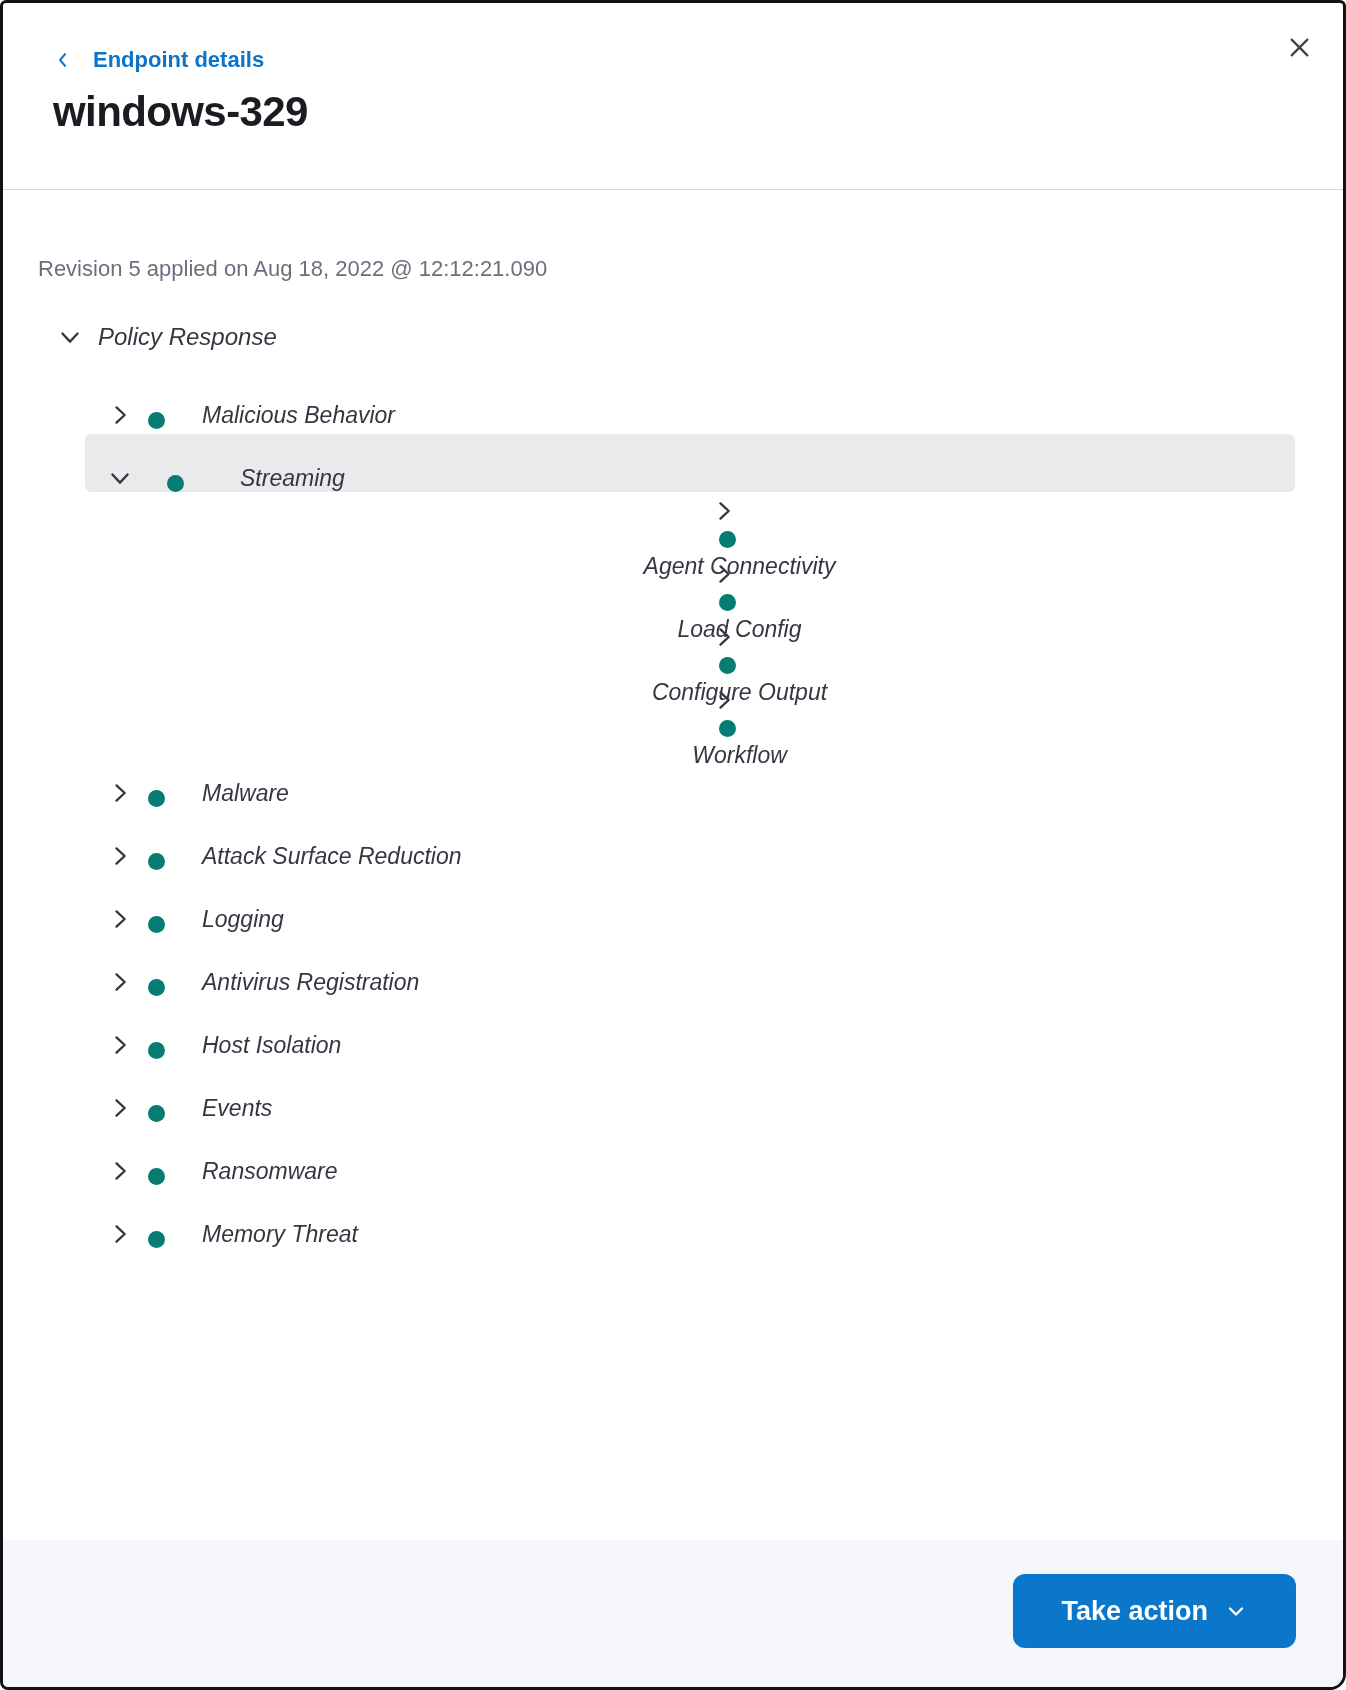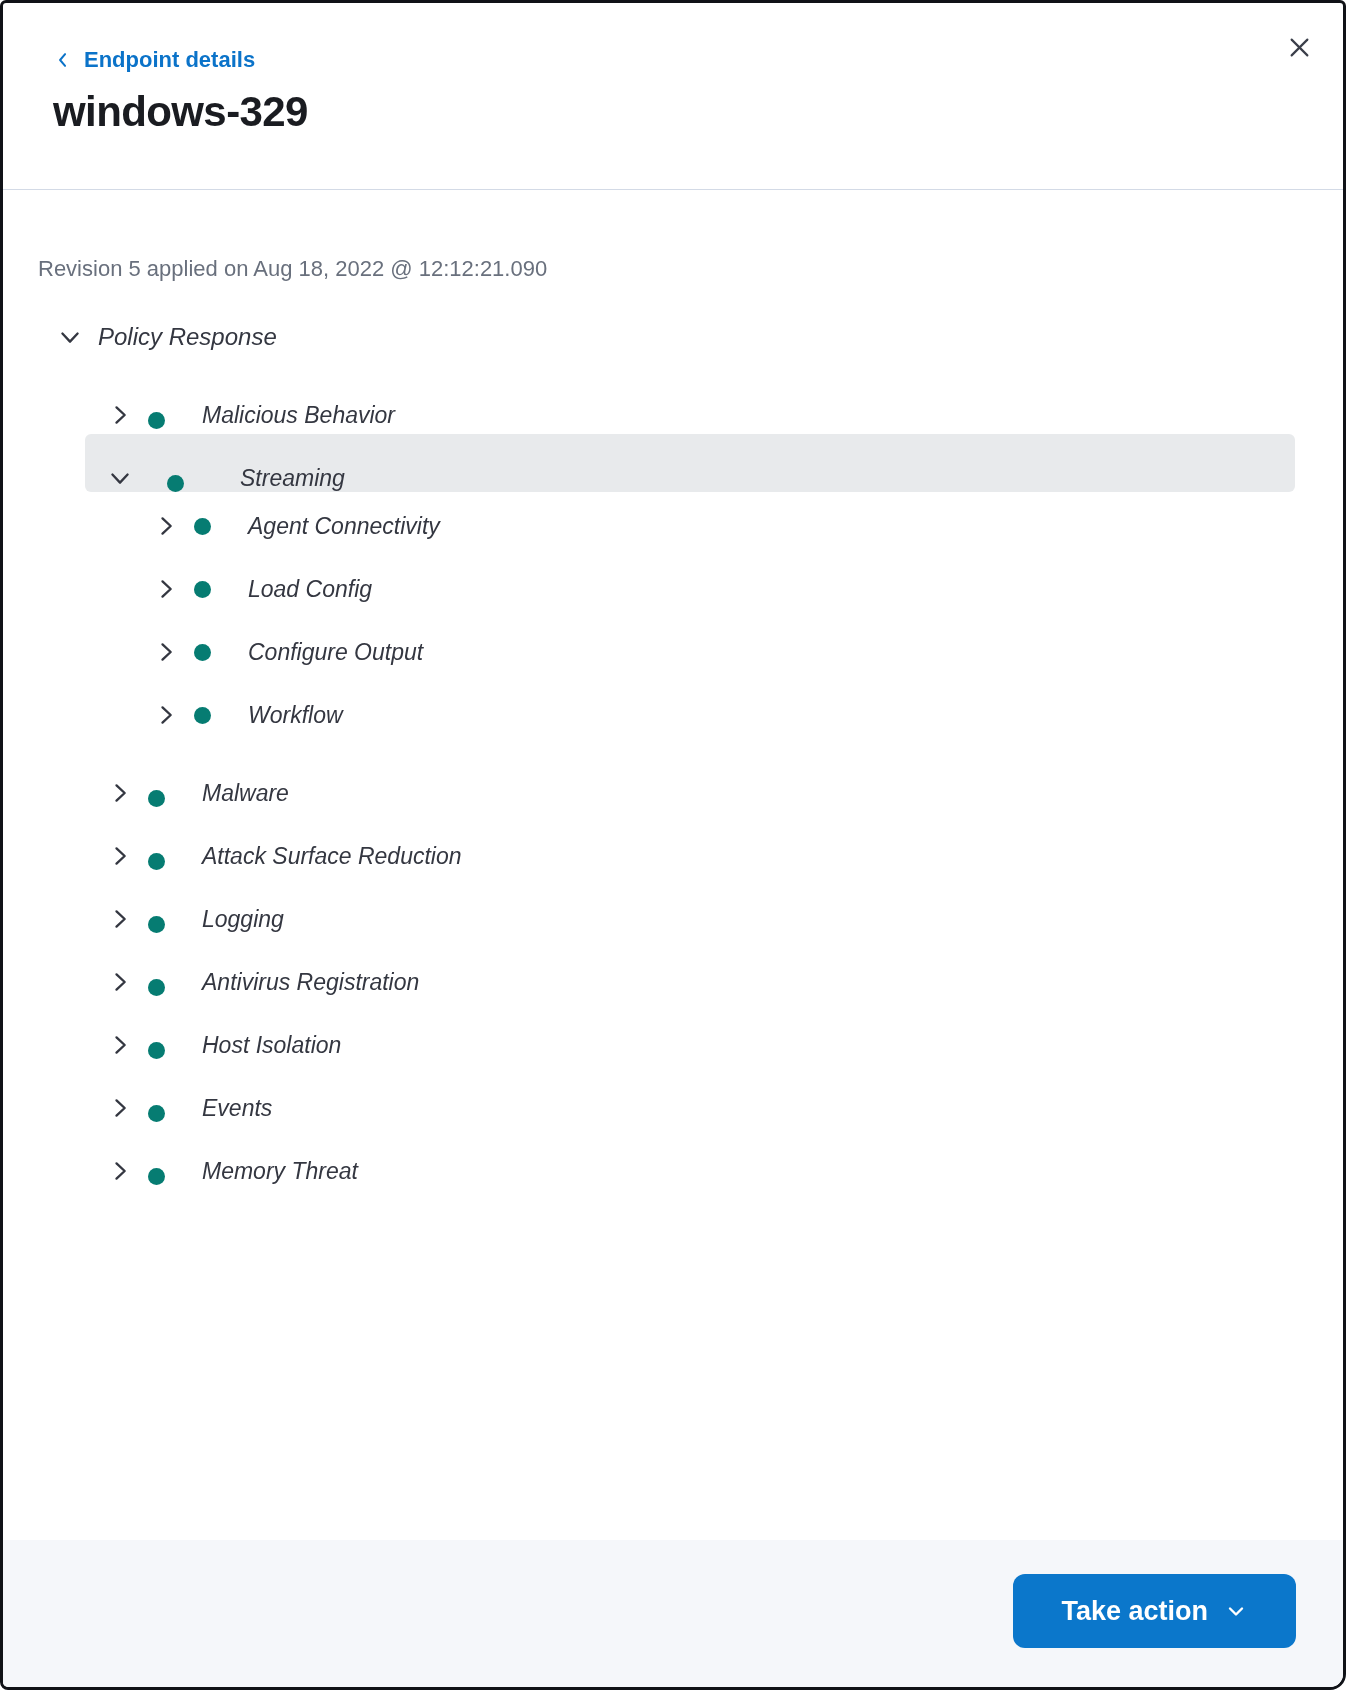"Endpoint details" .back-link { gap: 11px -> 20px }
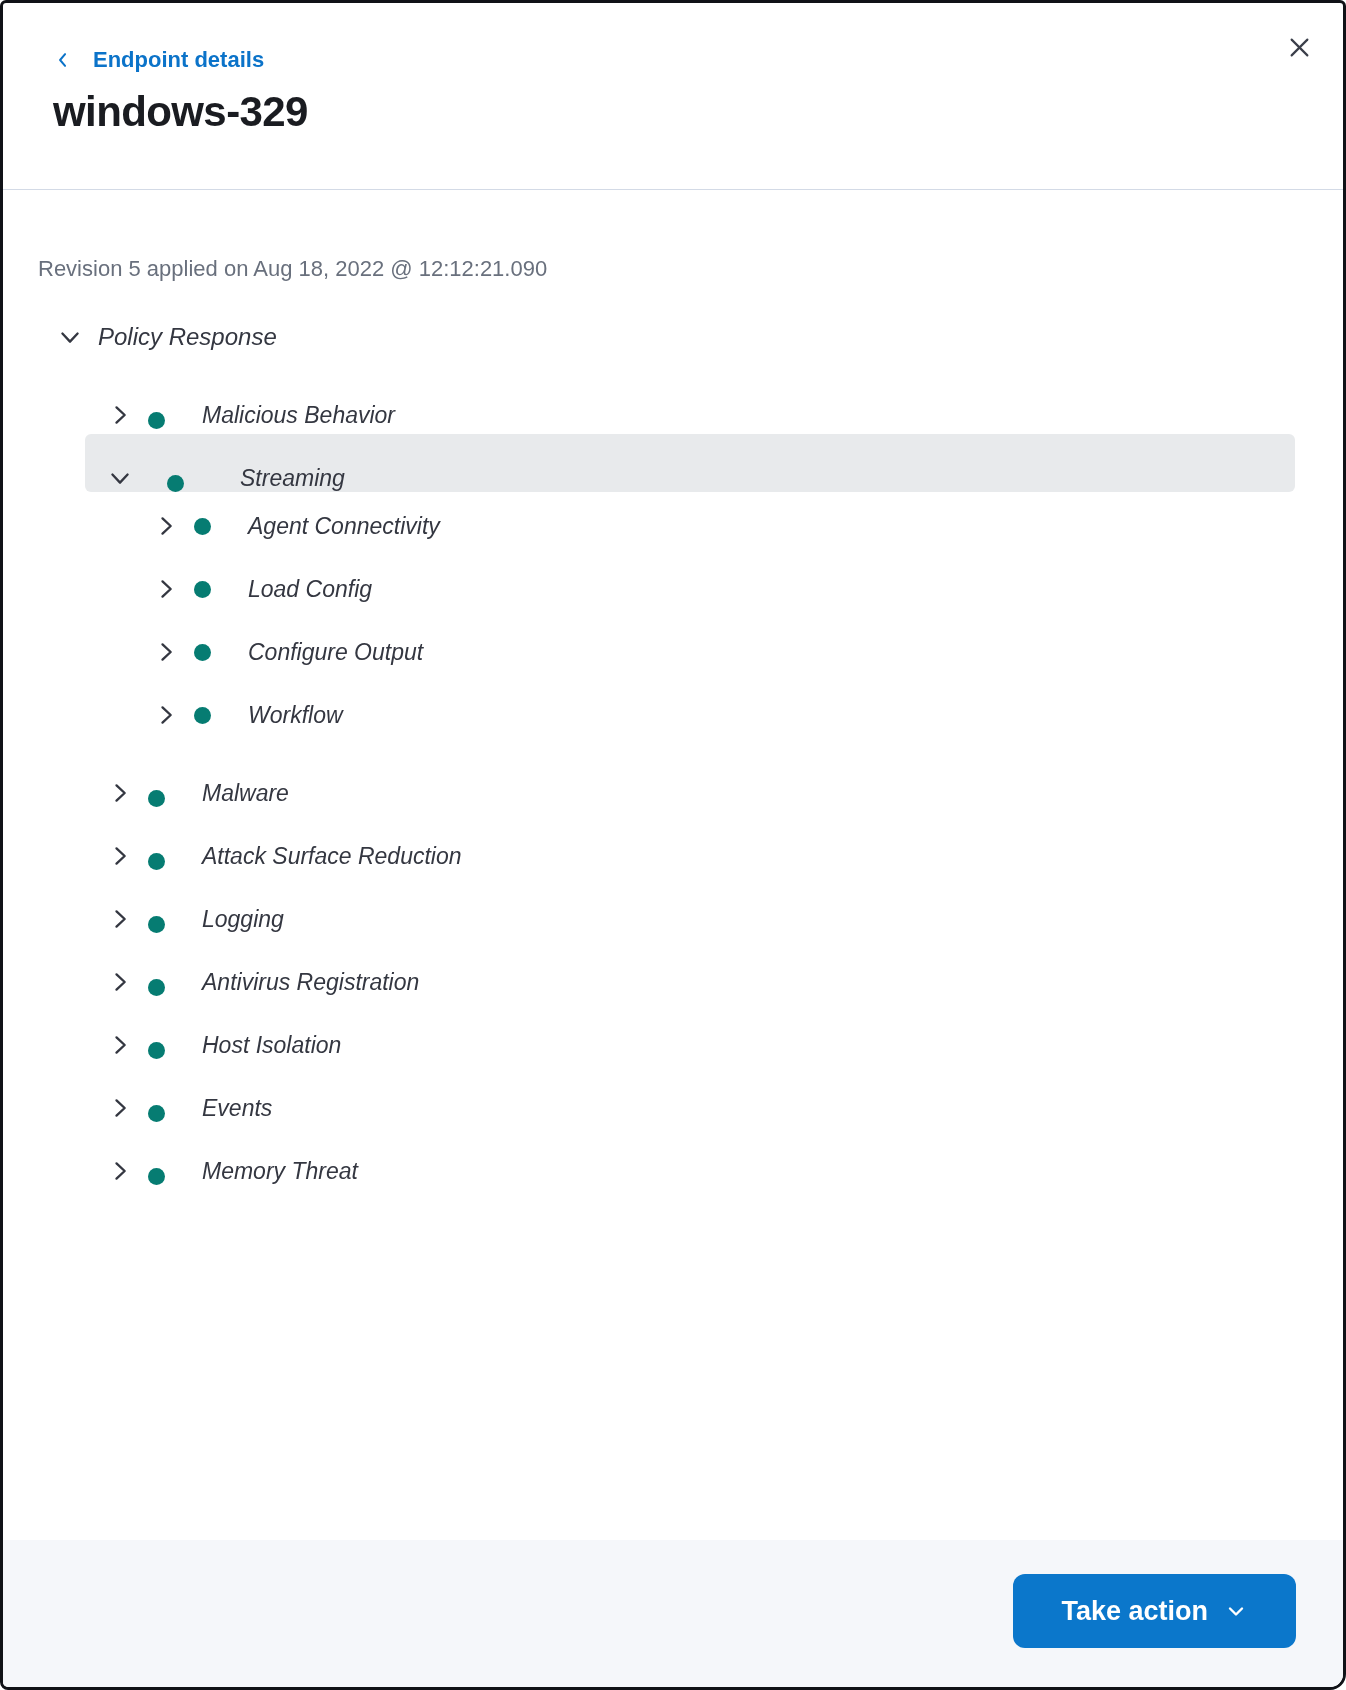"Agent Connectivity" .row.l2 { flex-direction: none -> column }
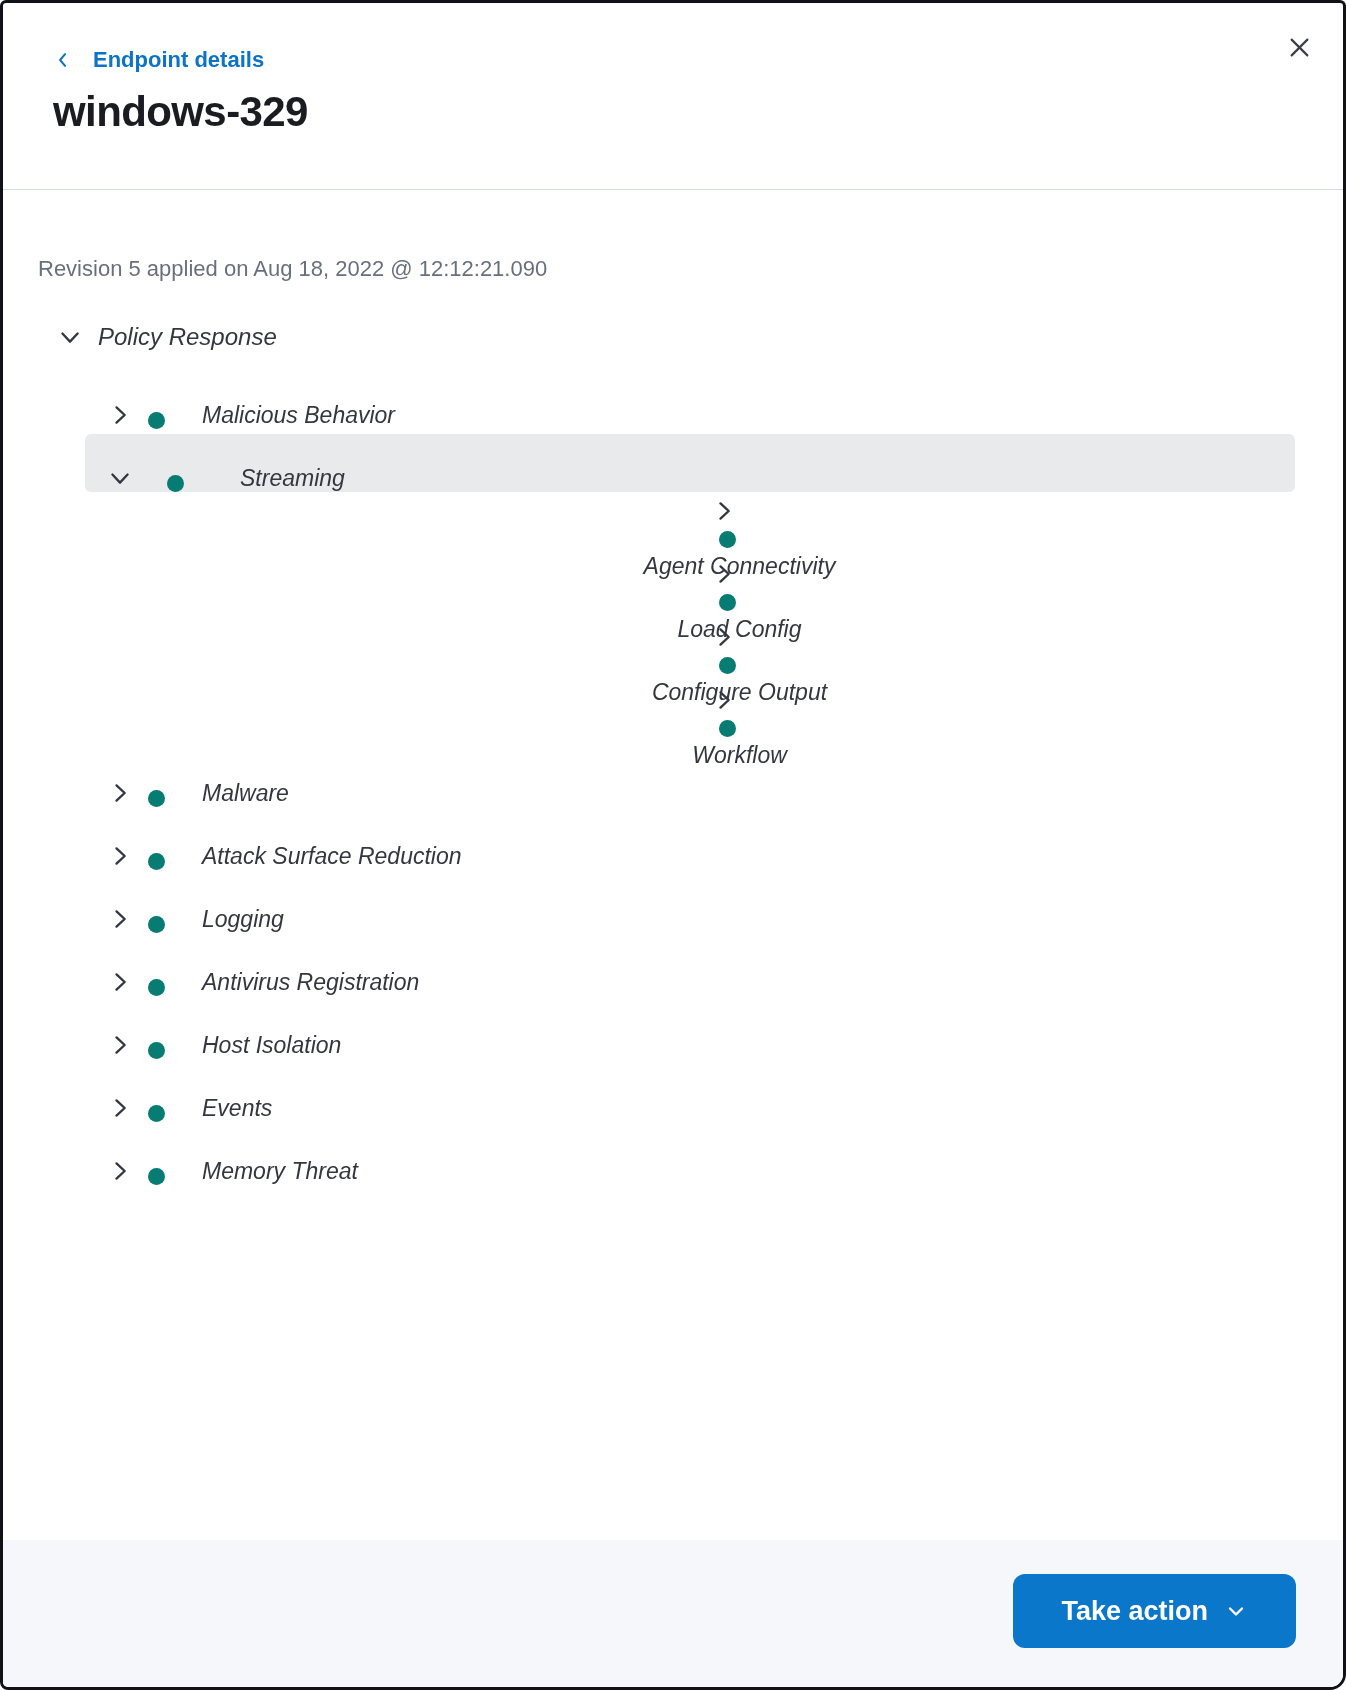"Ransomware" div.row { html: none -> <div> <span> <svg> <polyline></polyline> </svg> </span> <span> <span></span> </span> <span>Ransomware</span> </div> }
